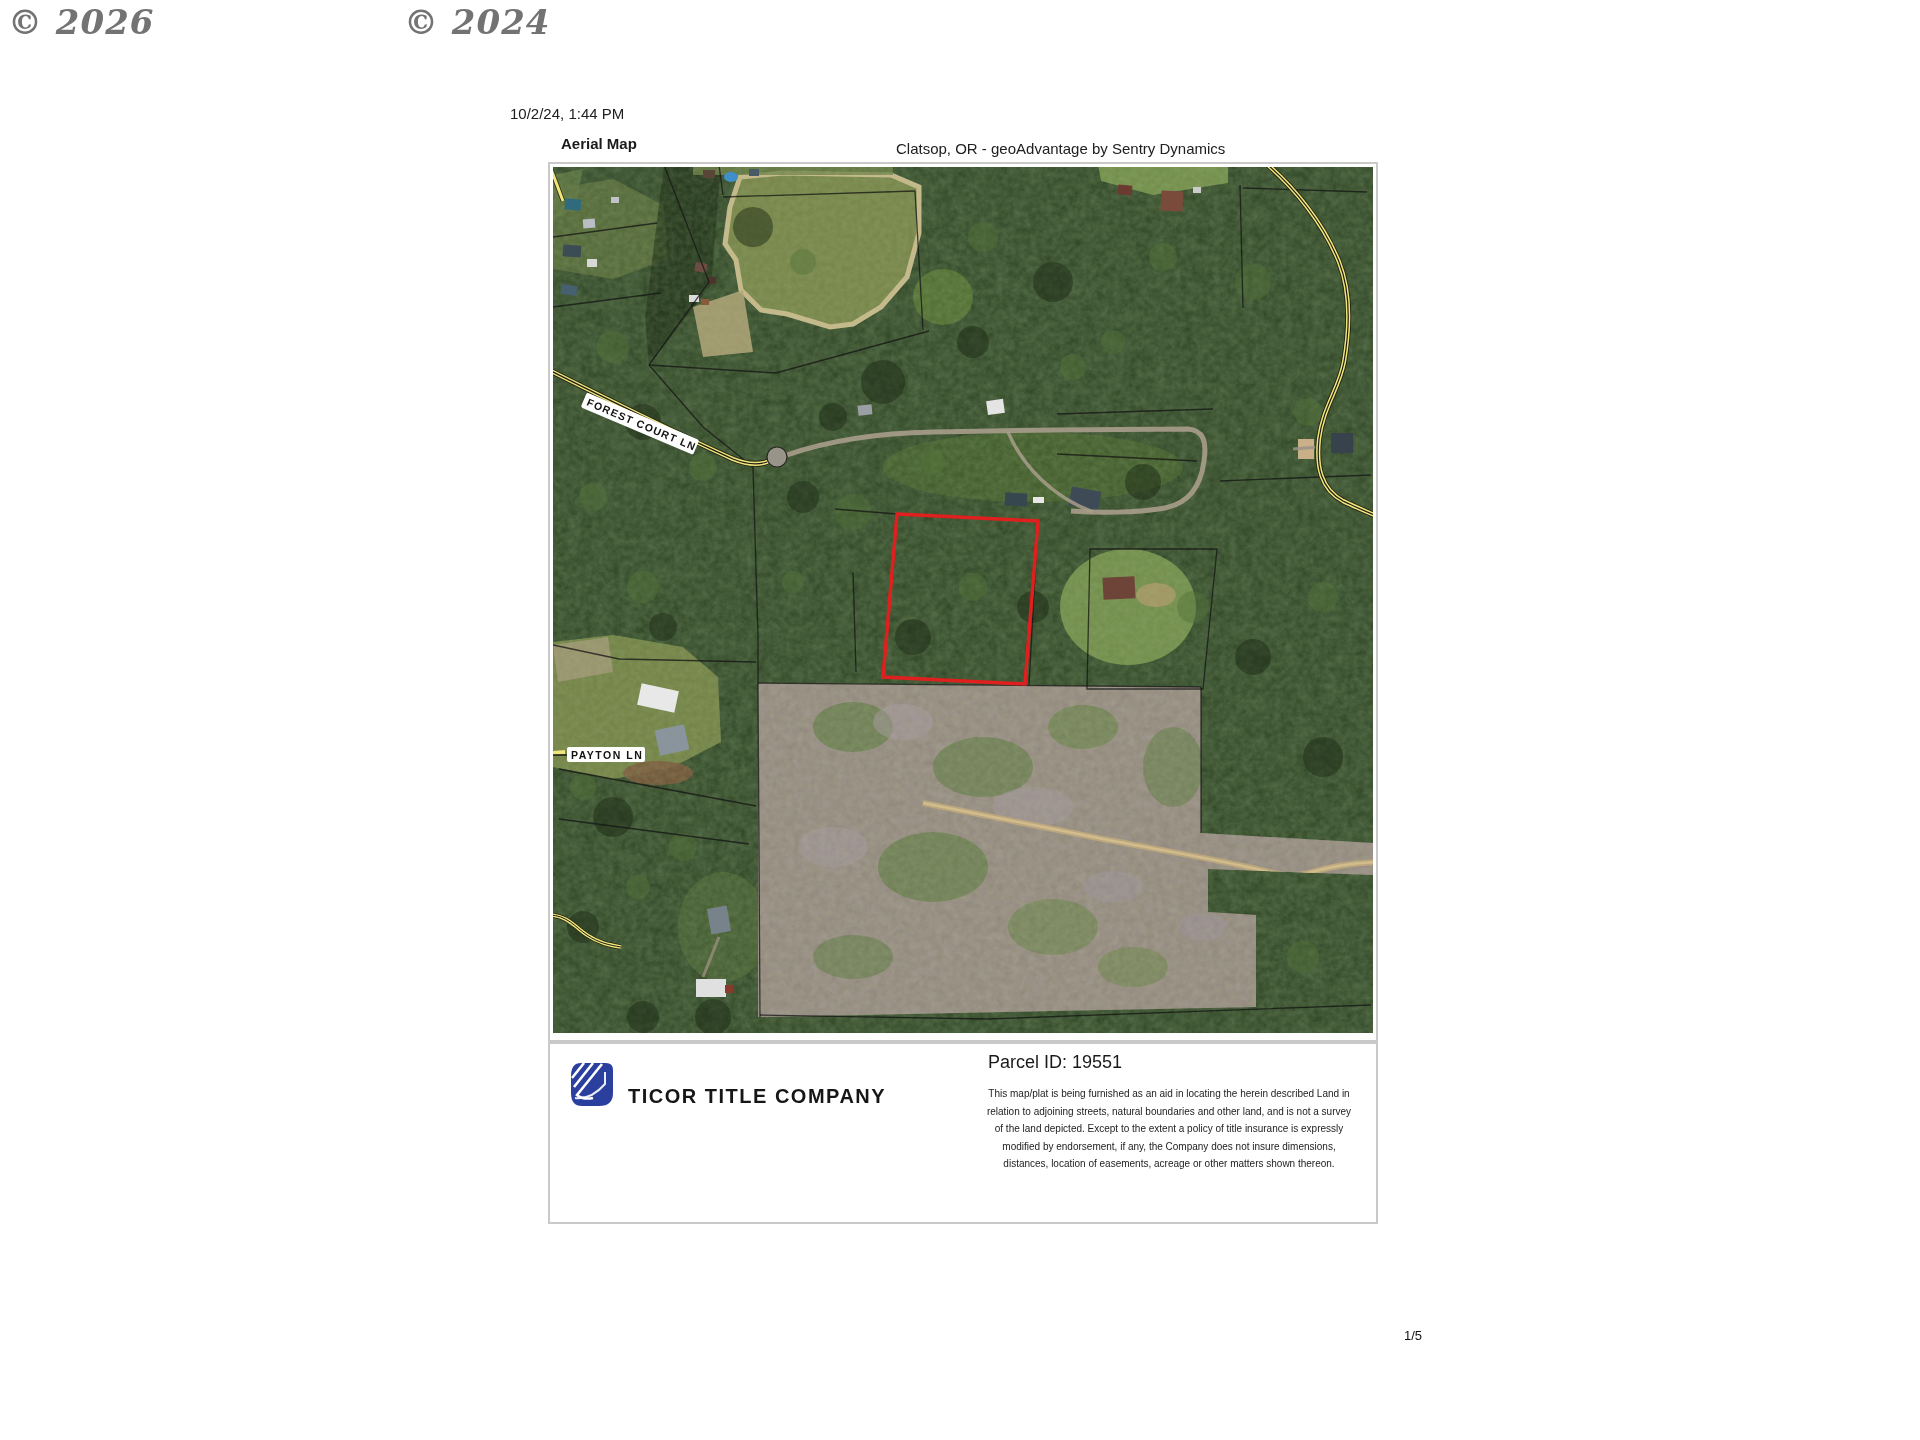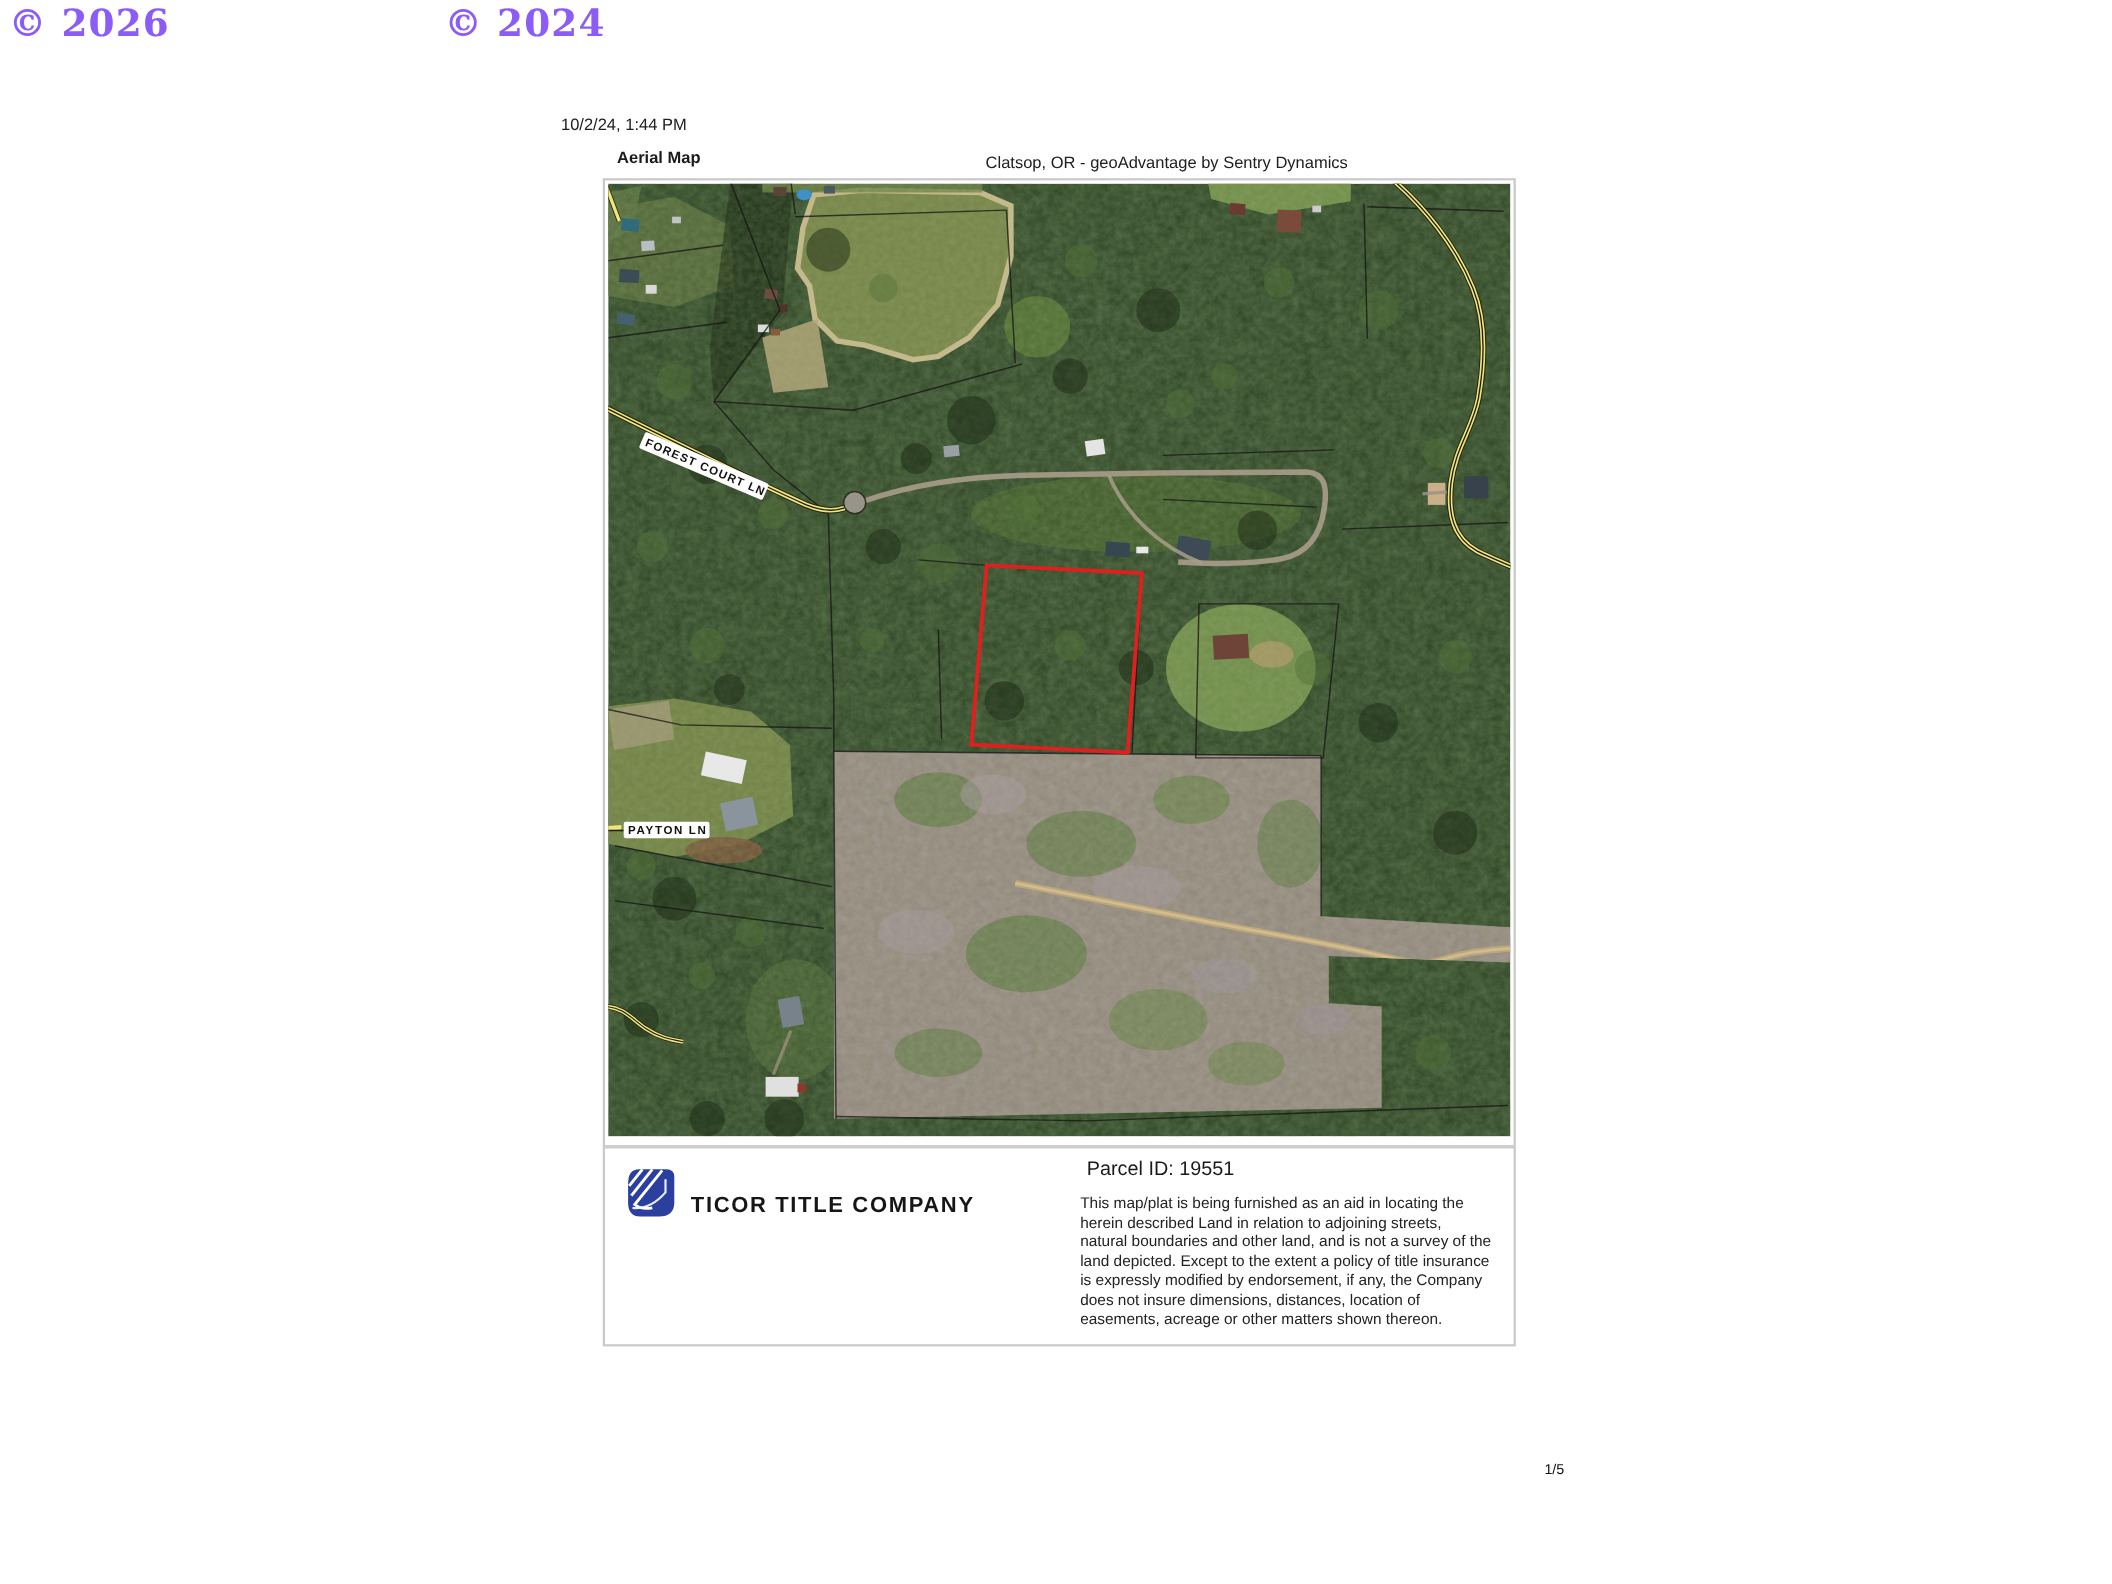"© 2026" .wm { color: #8b5cf6 -> #737373; font-style: none -> italic }
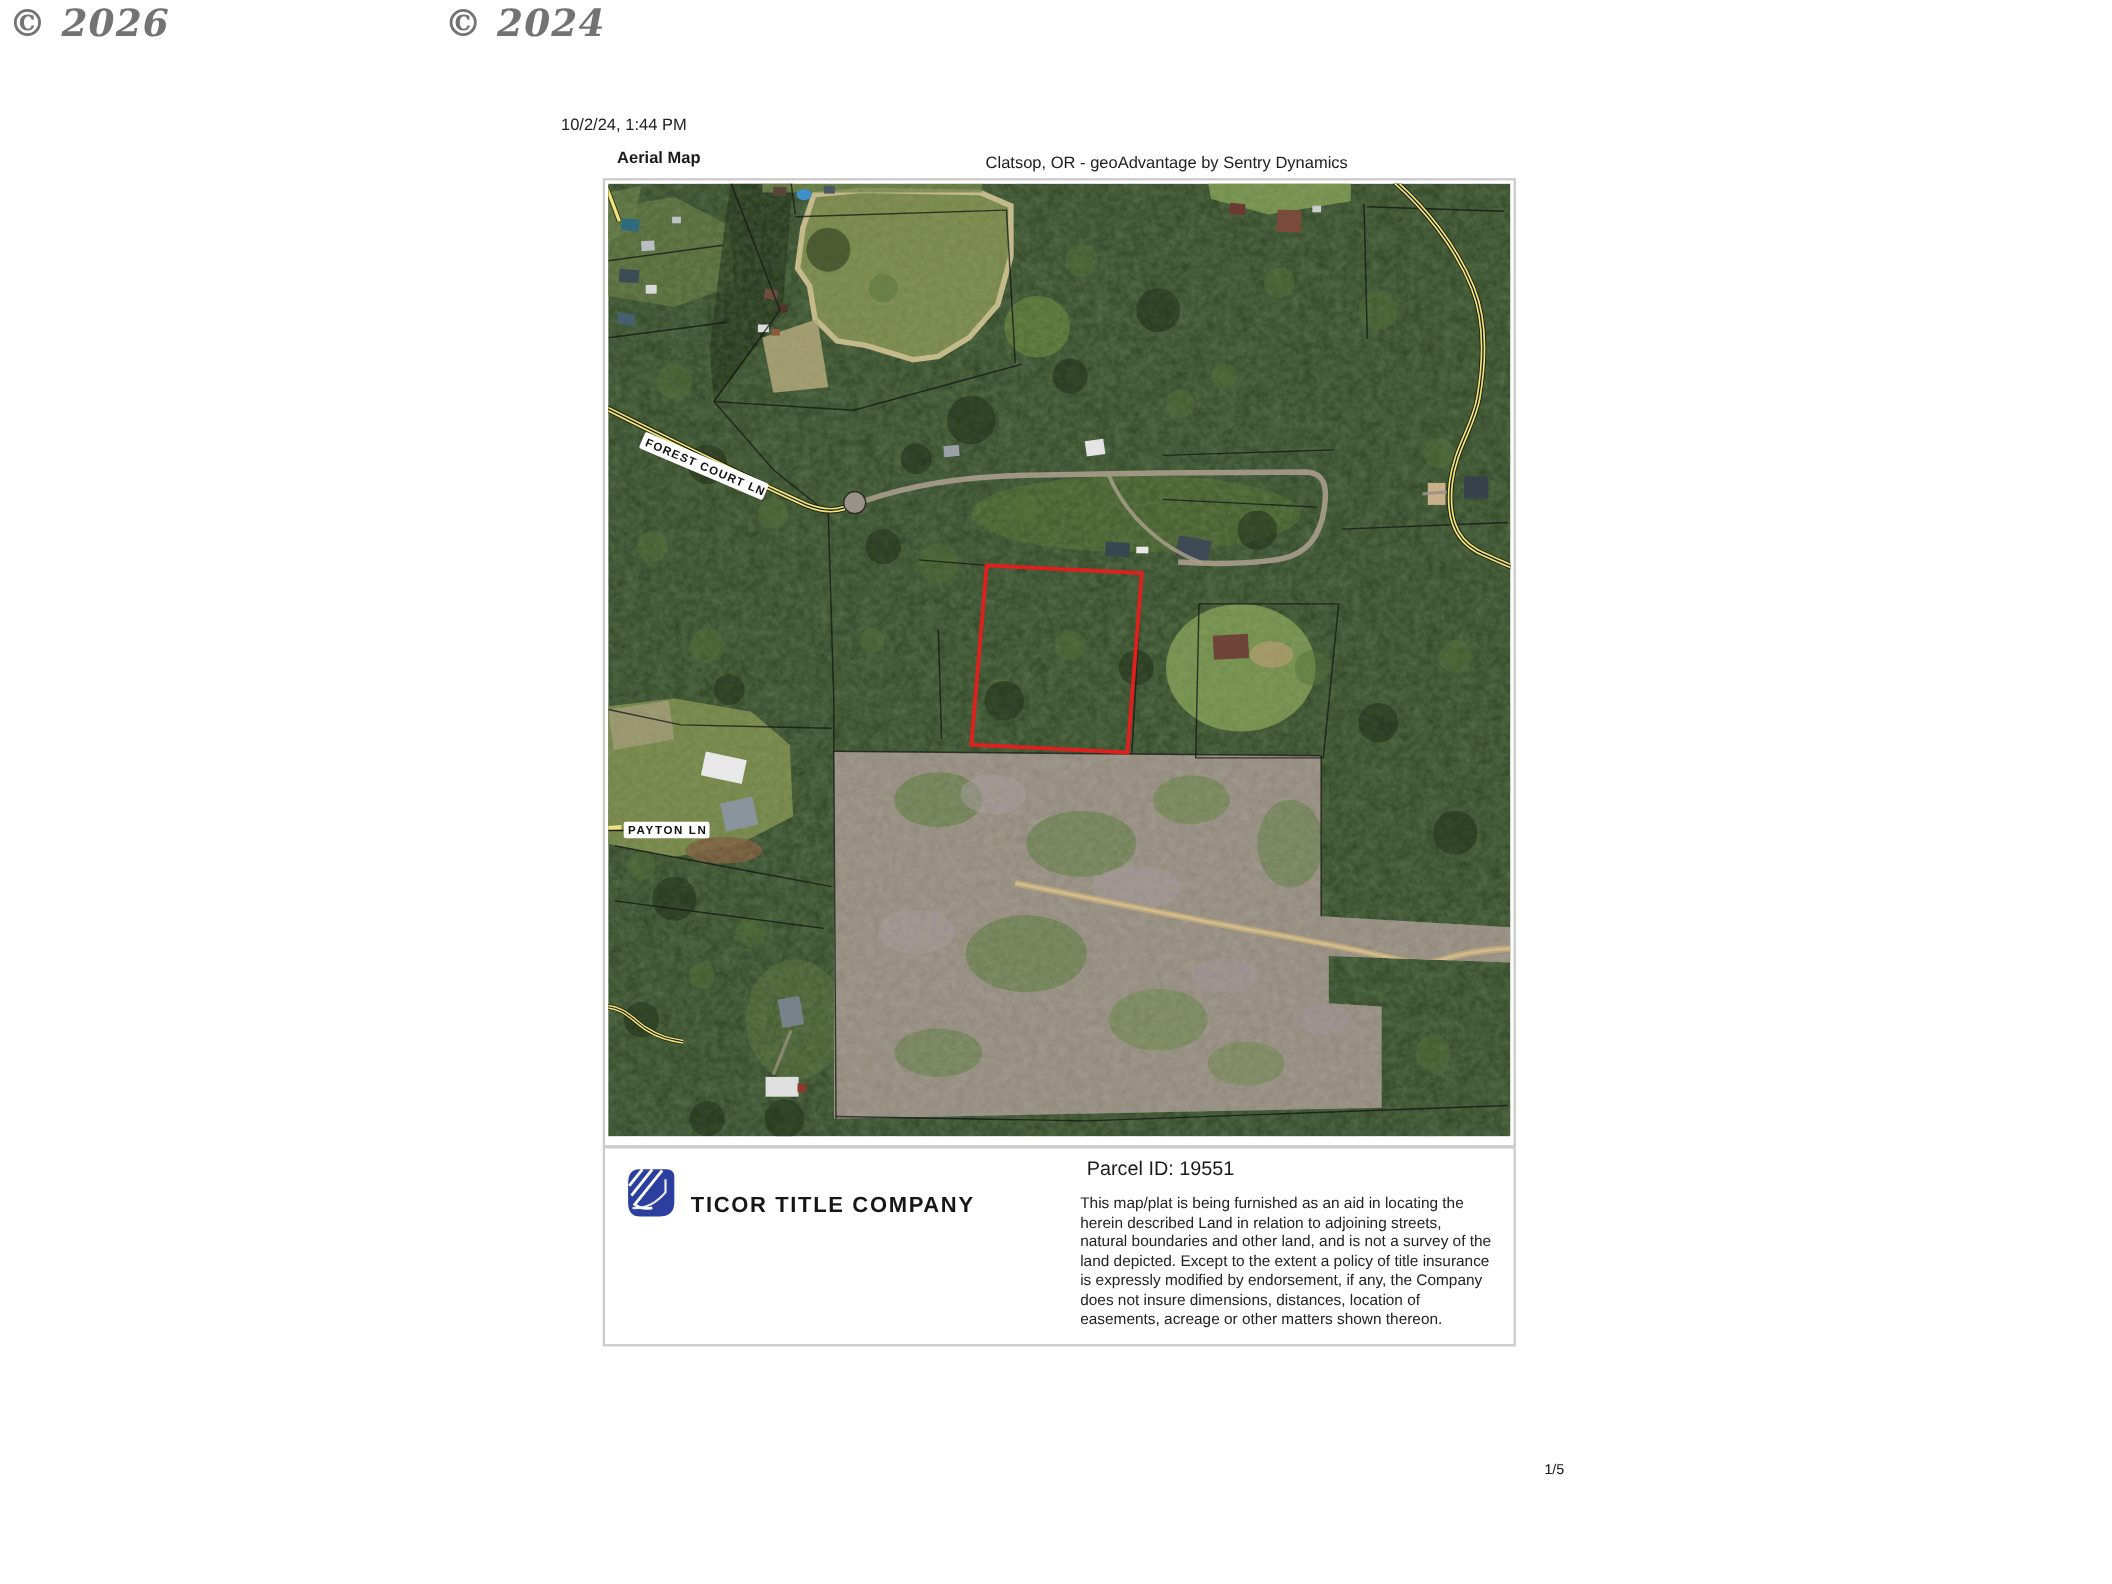"This map/plat is being furnished" #disclaimer { font-size: 14px -> 10px; text-align: none -> center }
